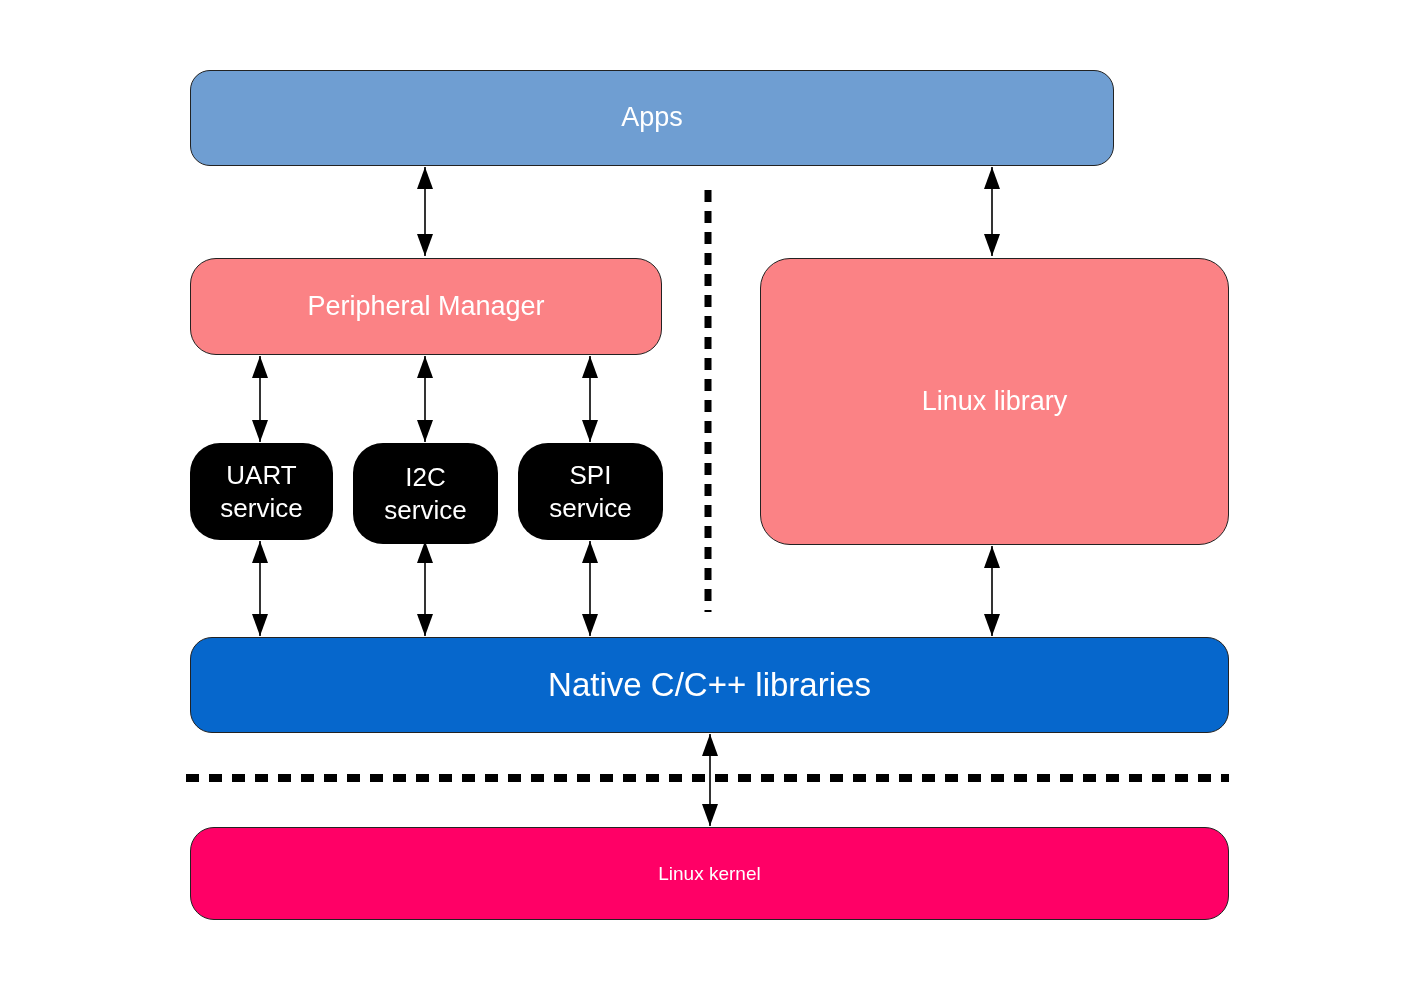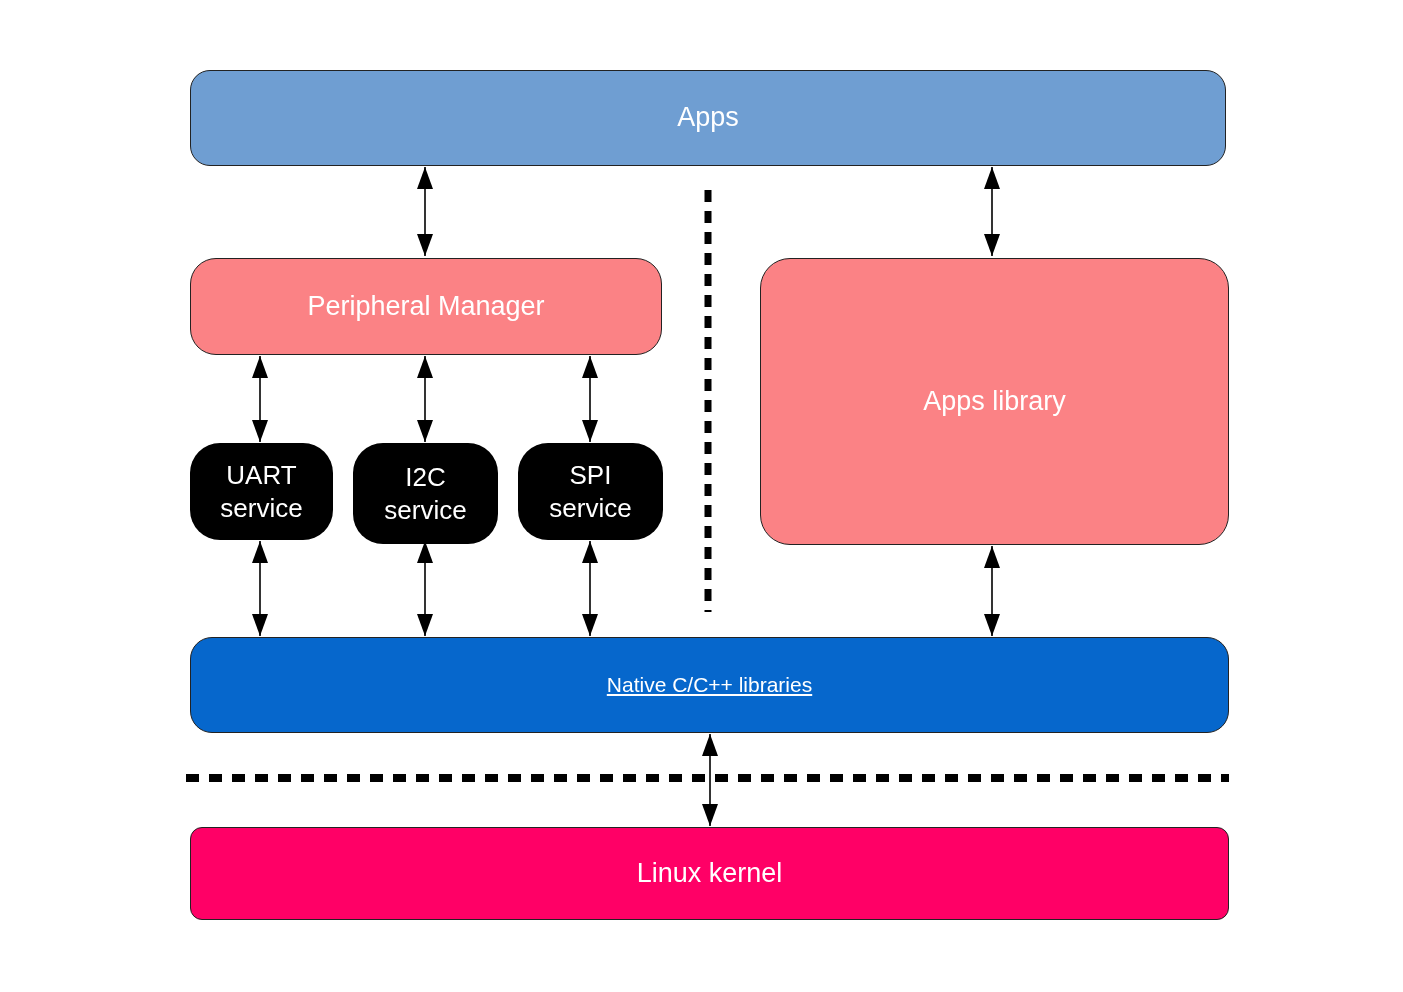"Apps" .node-apps { width: 1036px -> 924px }
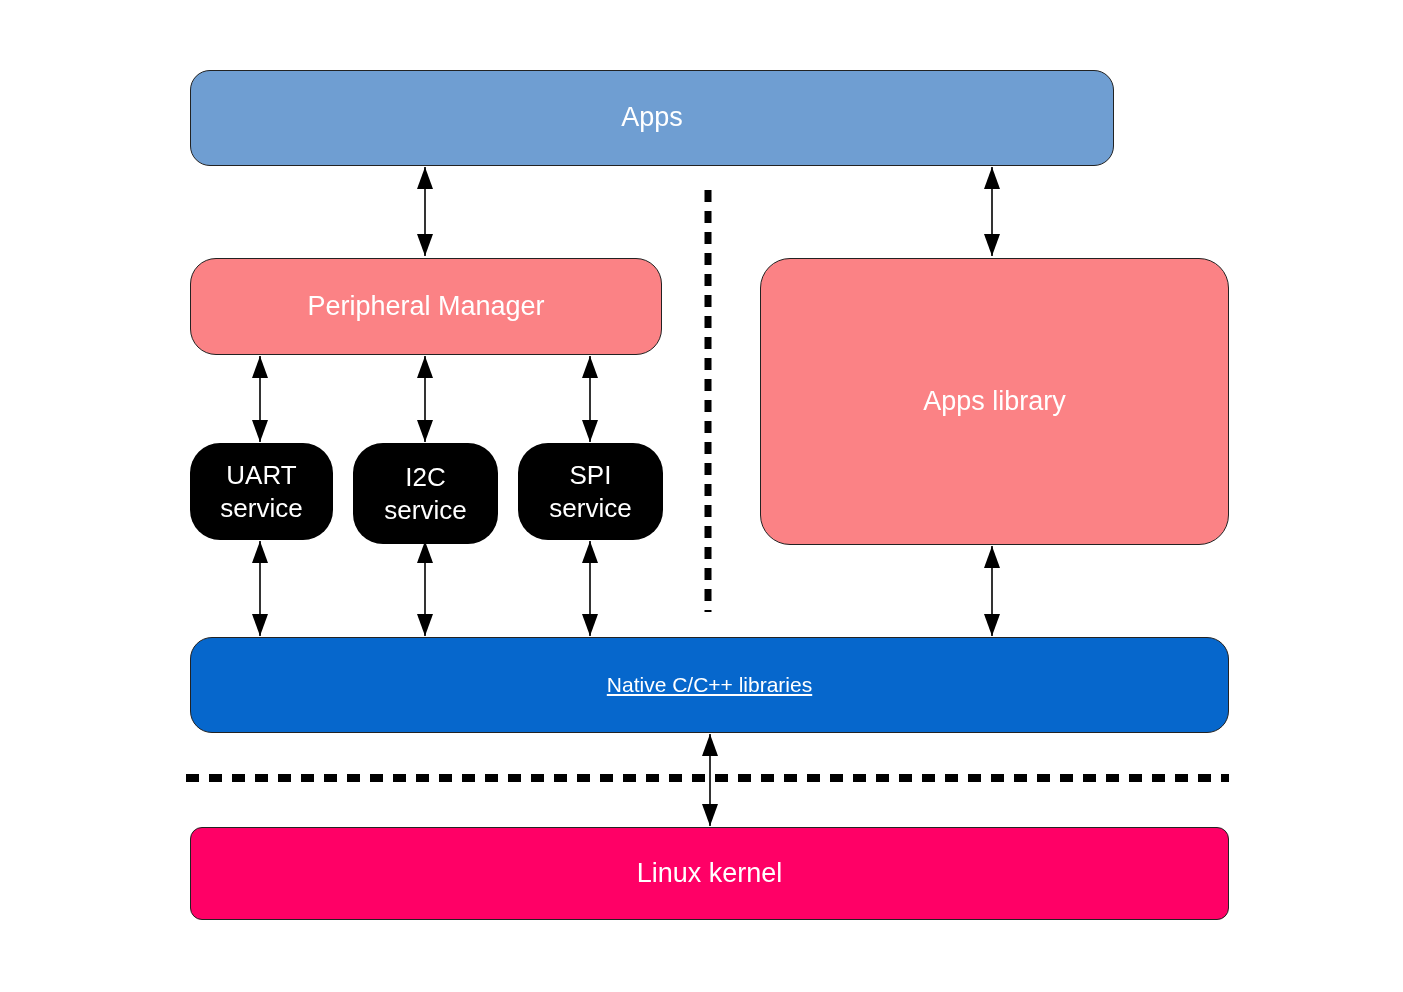"Apps library" span { text: Apps -> Linux }
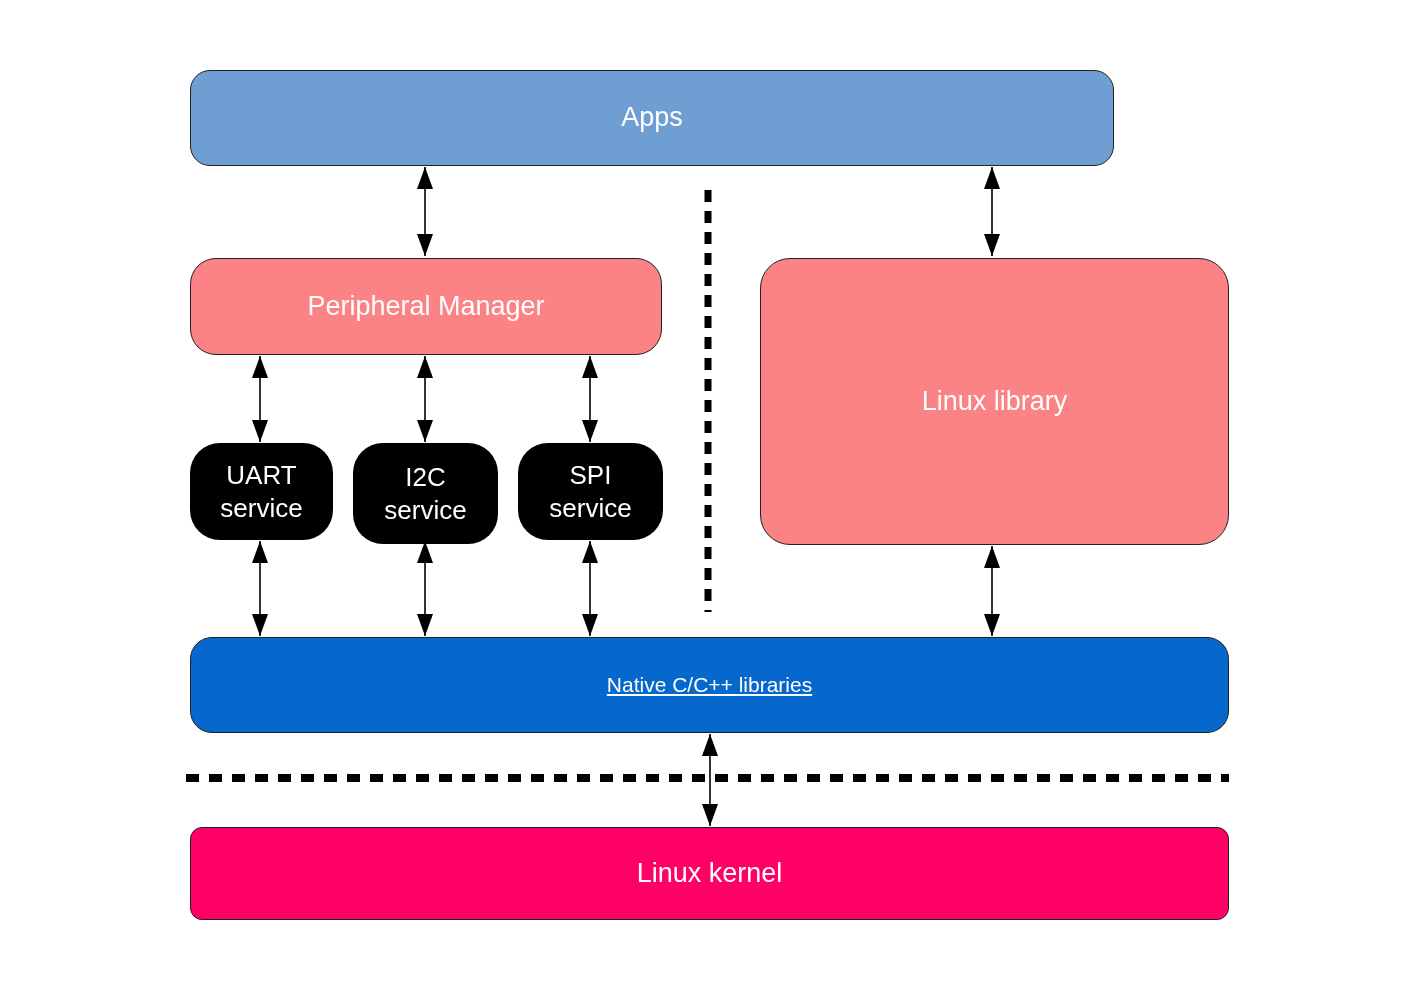"Native C/C++ libraries" .node-native-libs { font-size: 21px -> 33px; text-decoration: underline -> none }
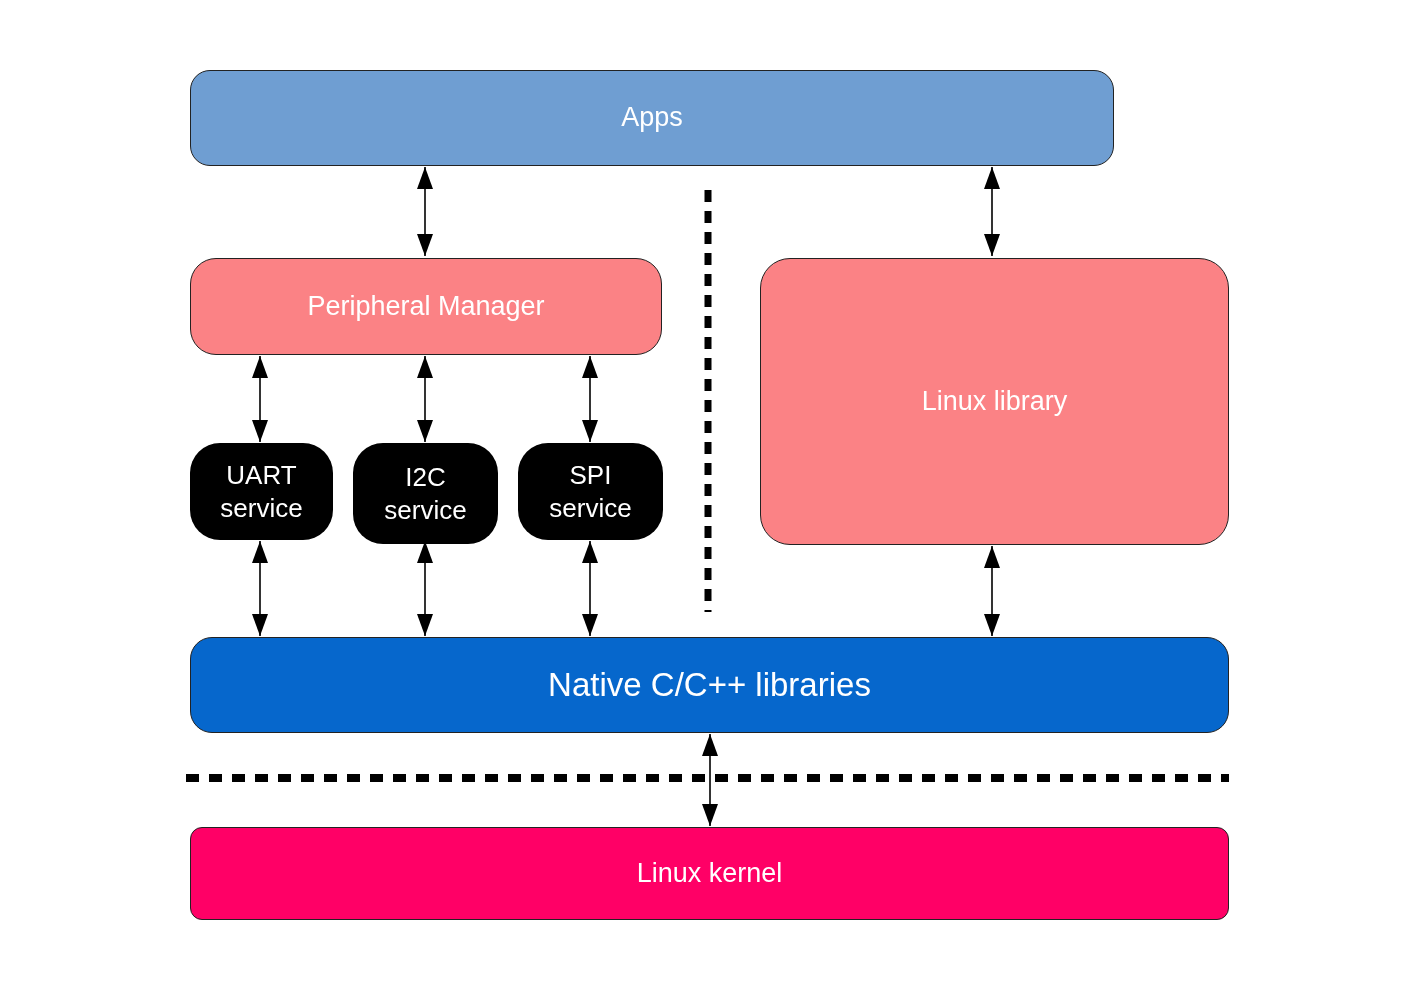"Linux kernel" .node-linux-kernel { border-radius: 12px -> 24px; font-size: 27px -> 19px }
